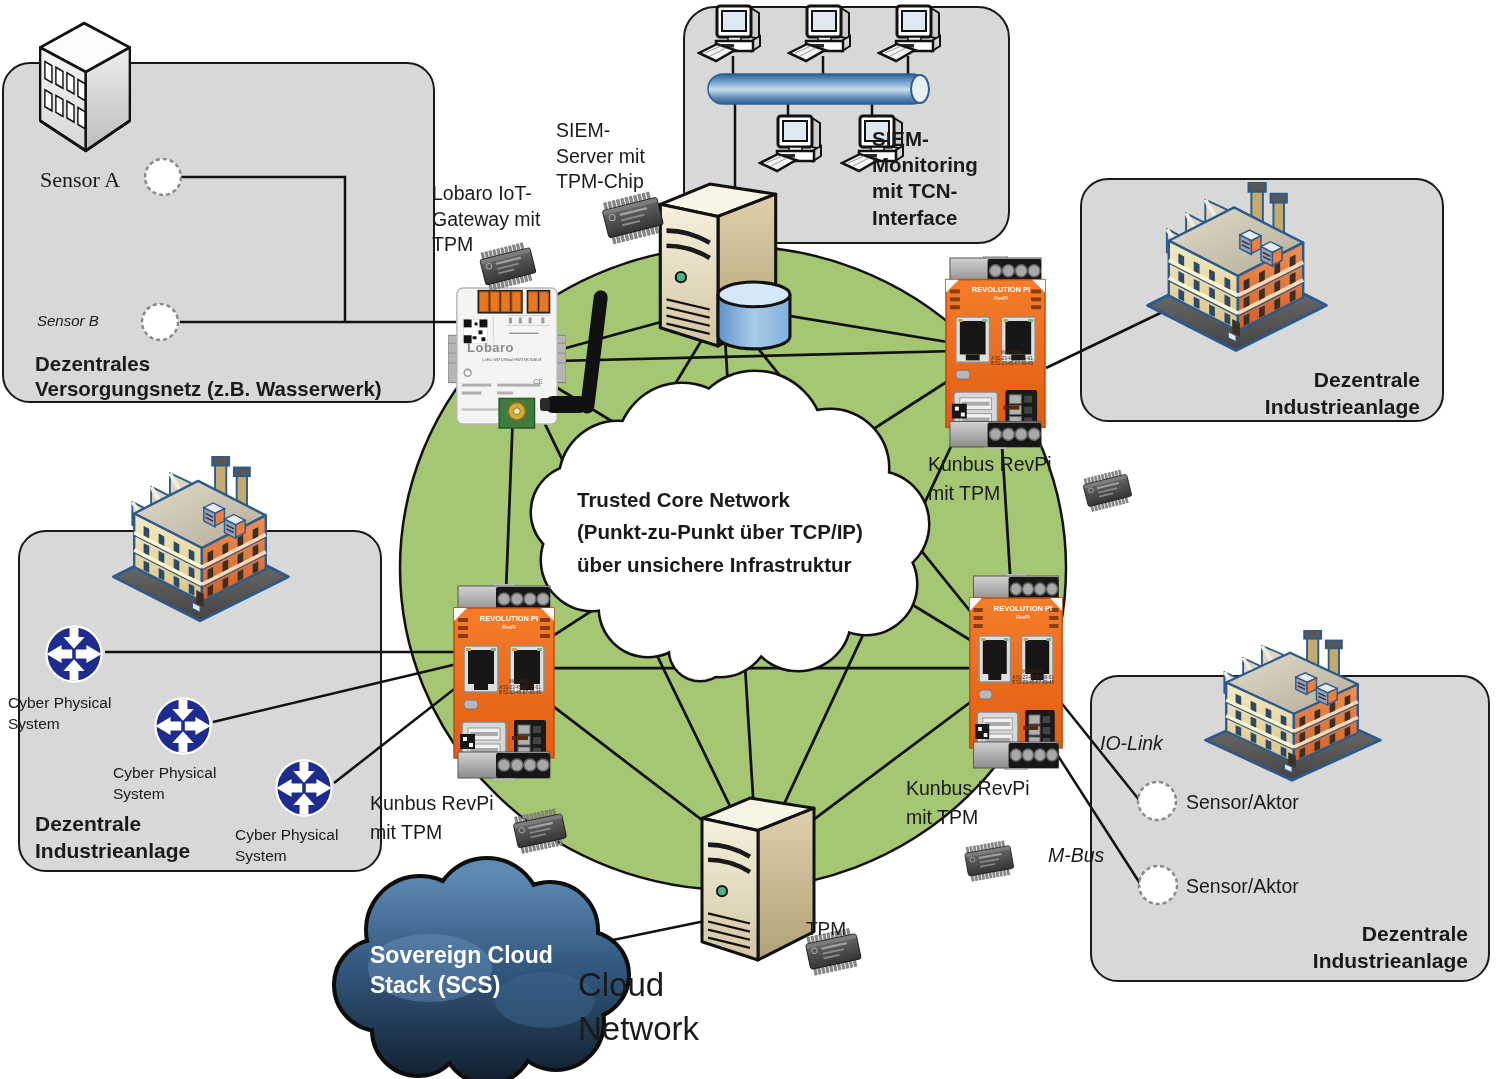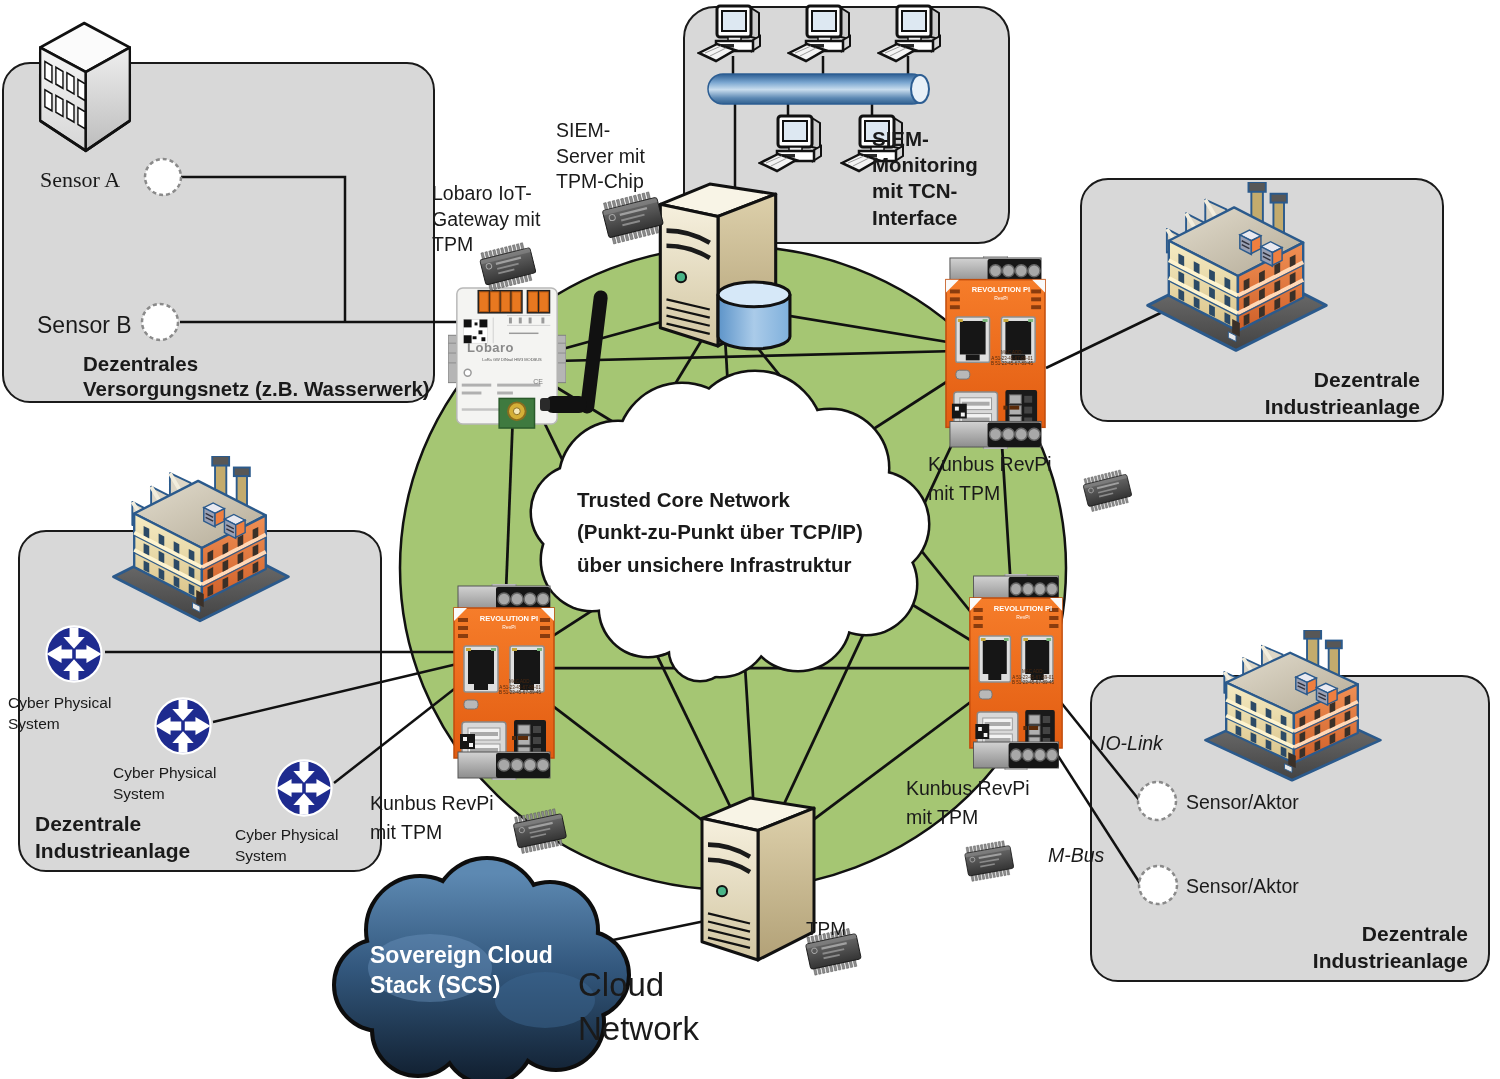"Sensor B" div.lbl { font-size: 23px -> 15px; font-style: none -> italic }
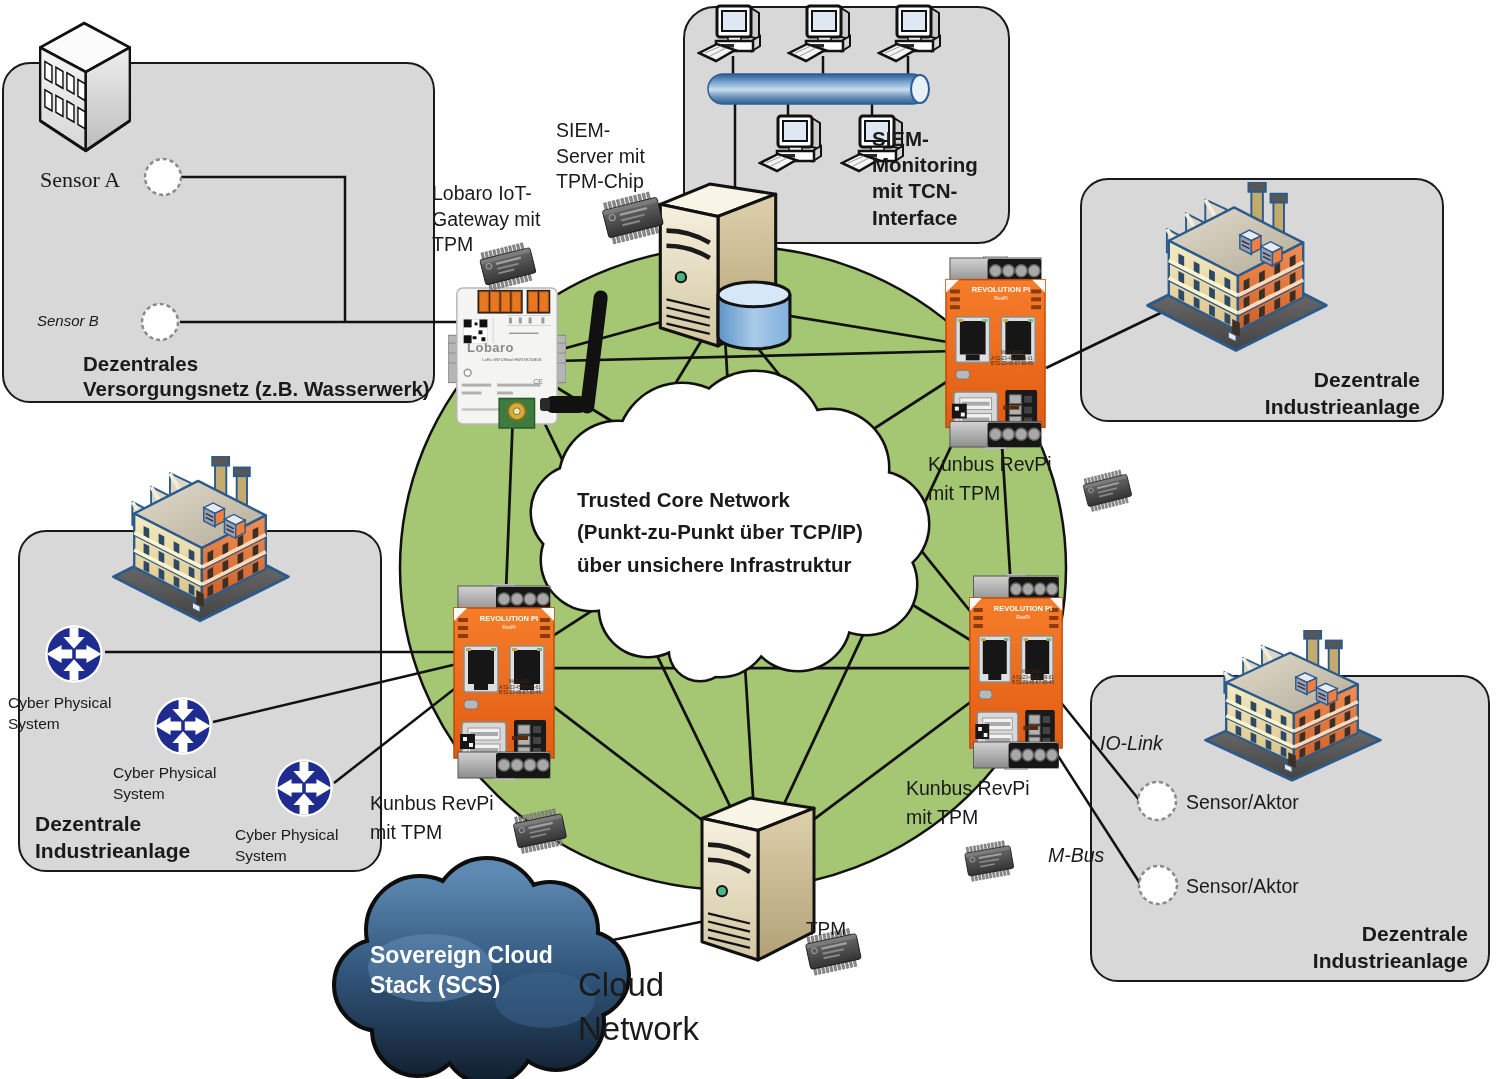"Dezentrales" div.lbl { margin-left: 48px -> none }
